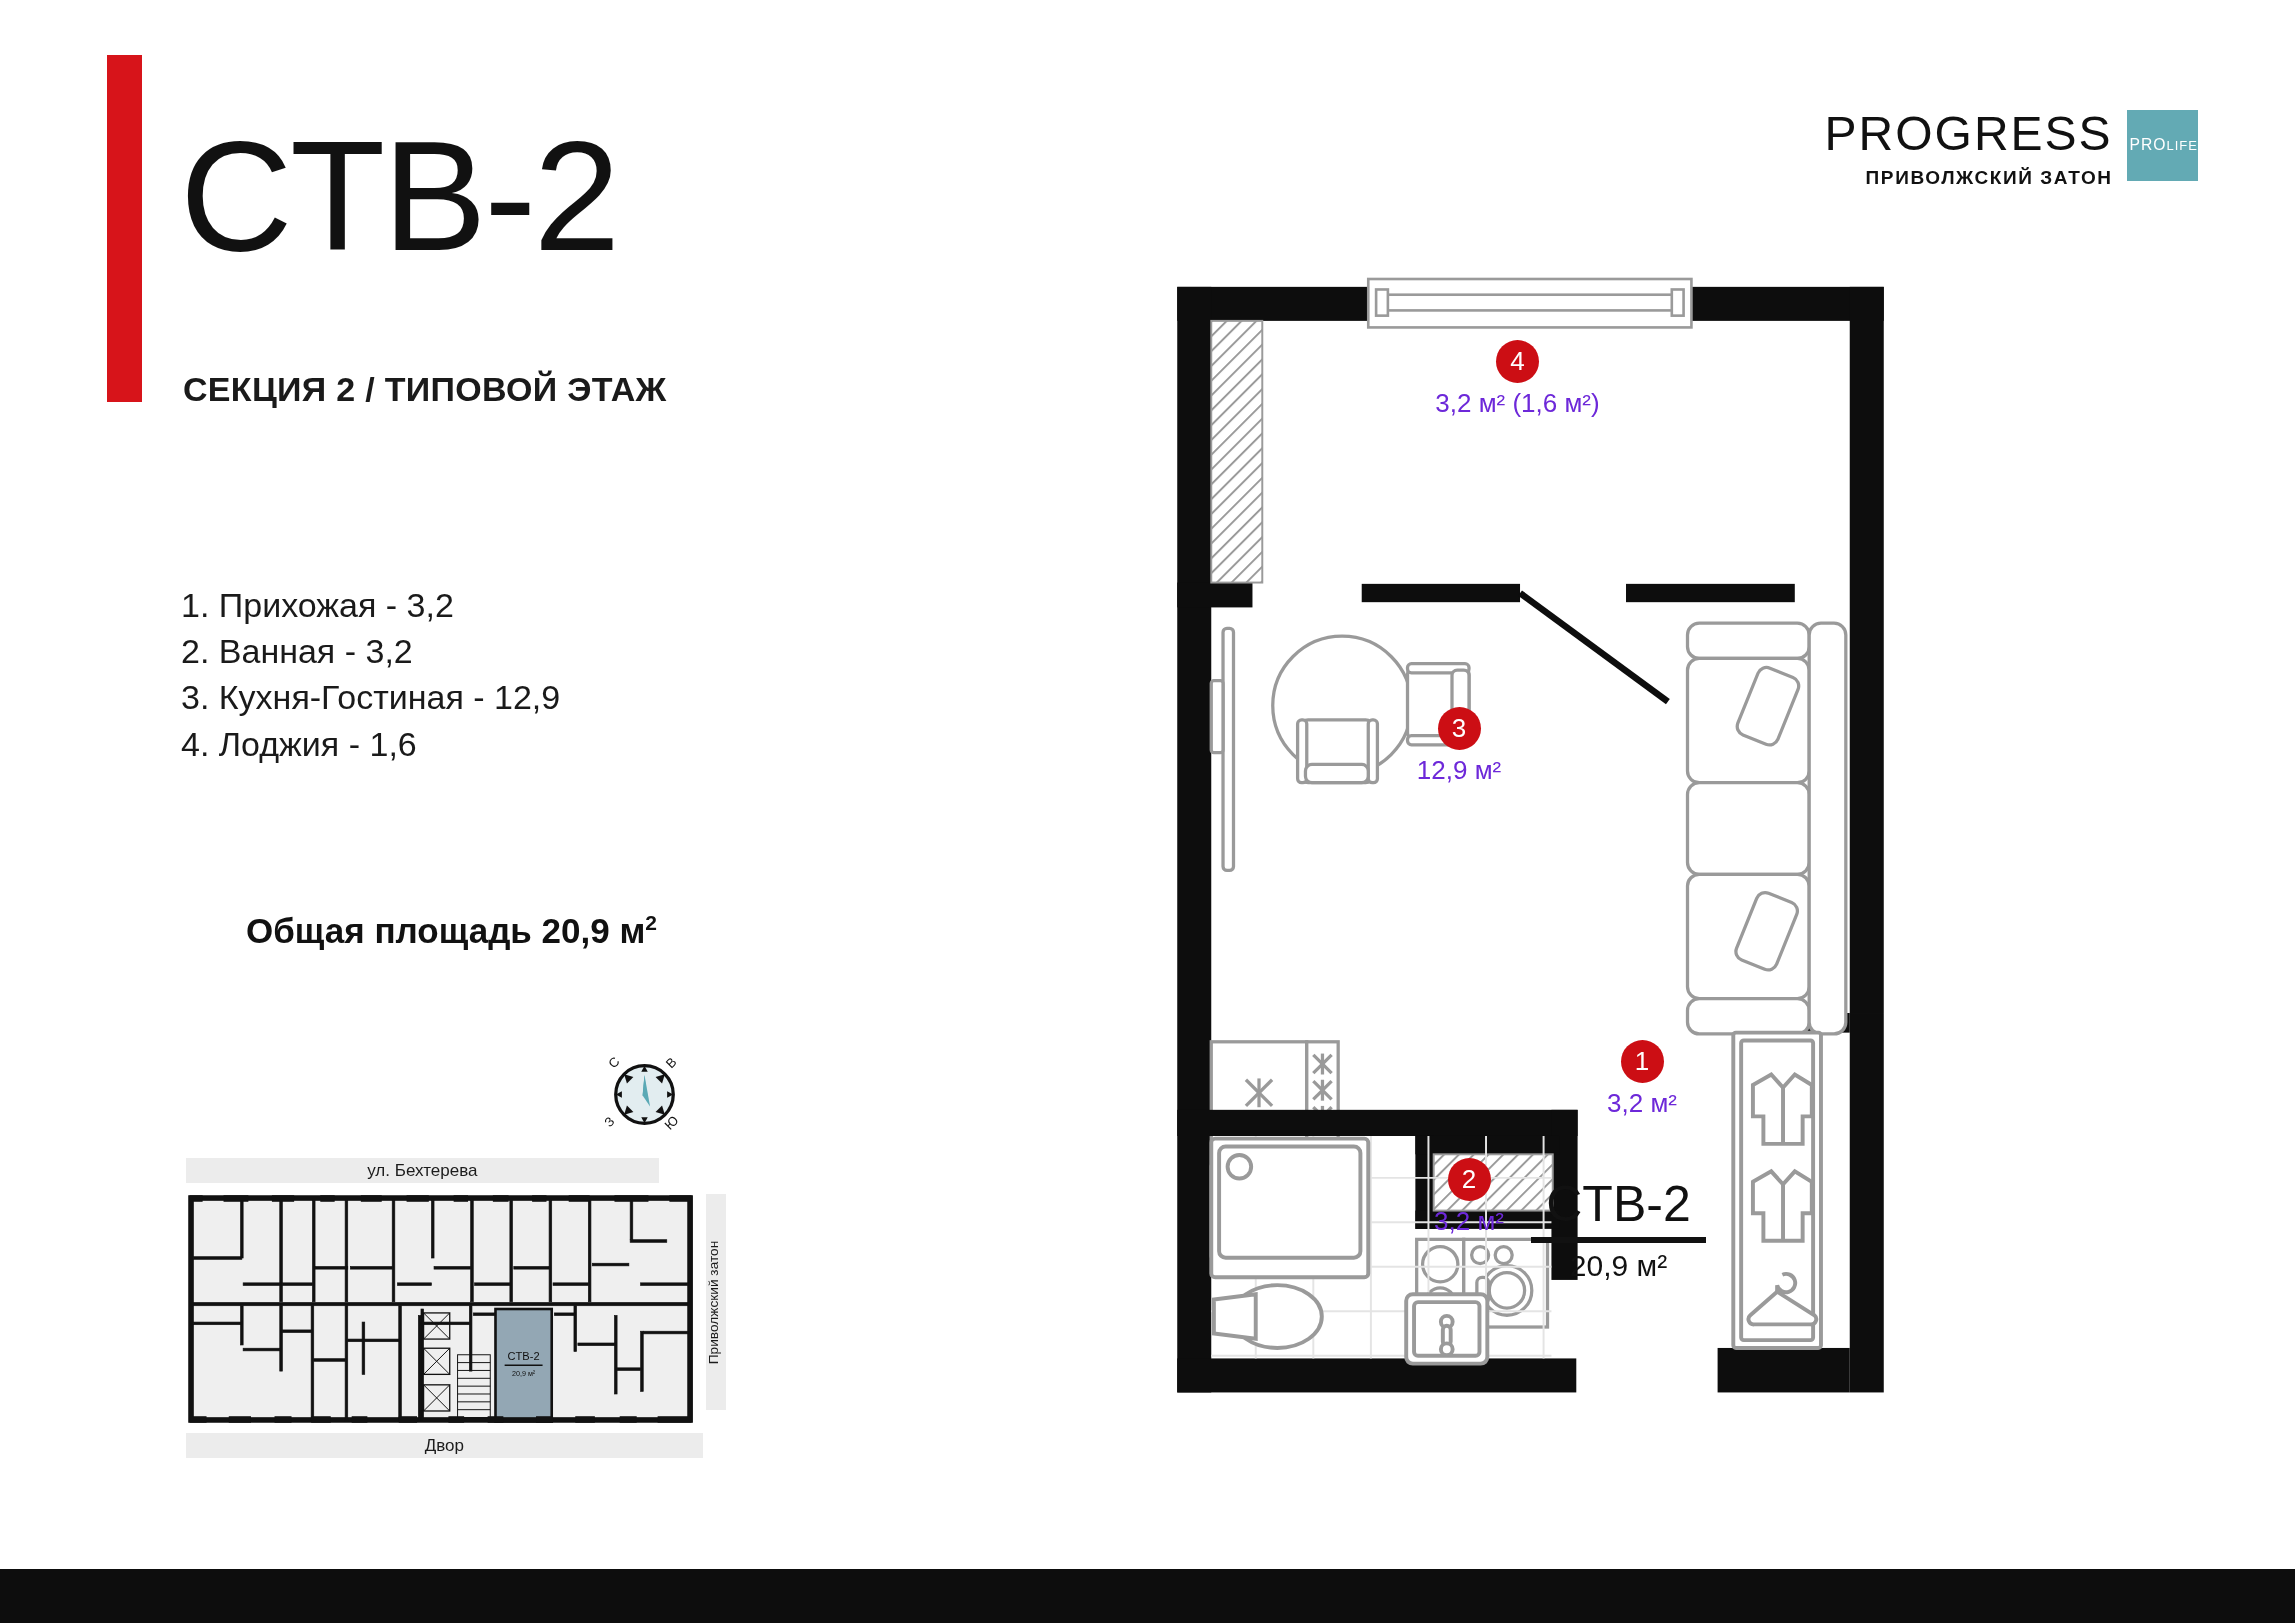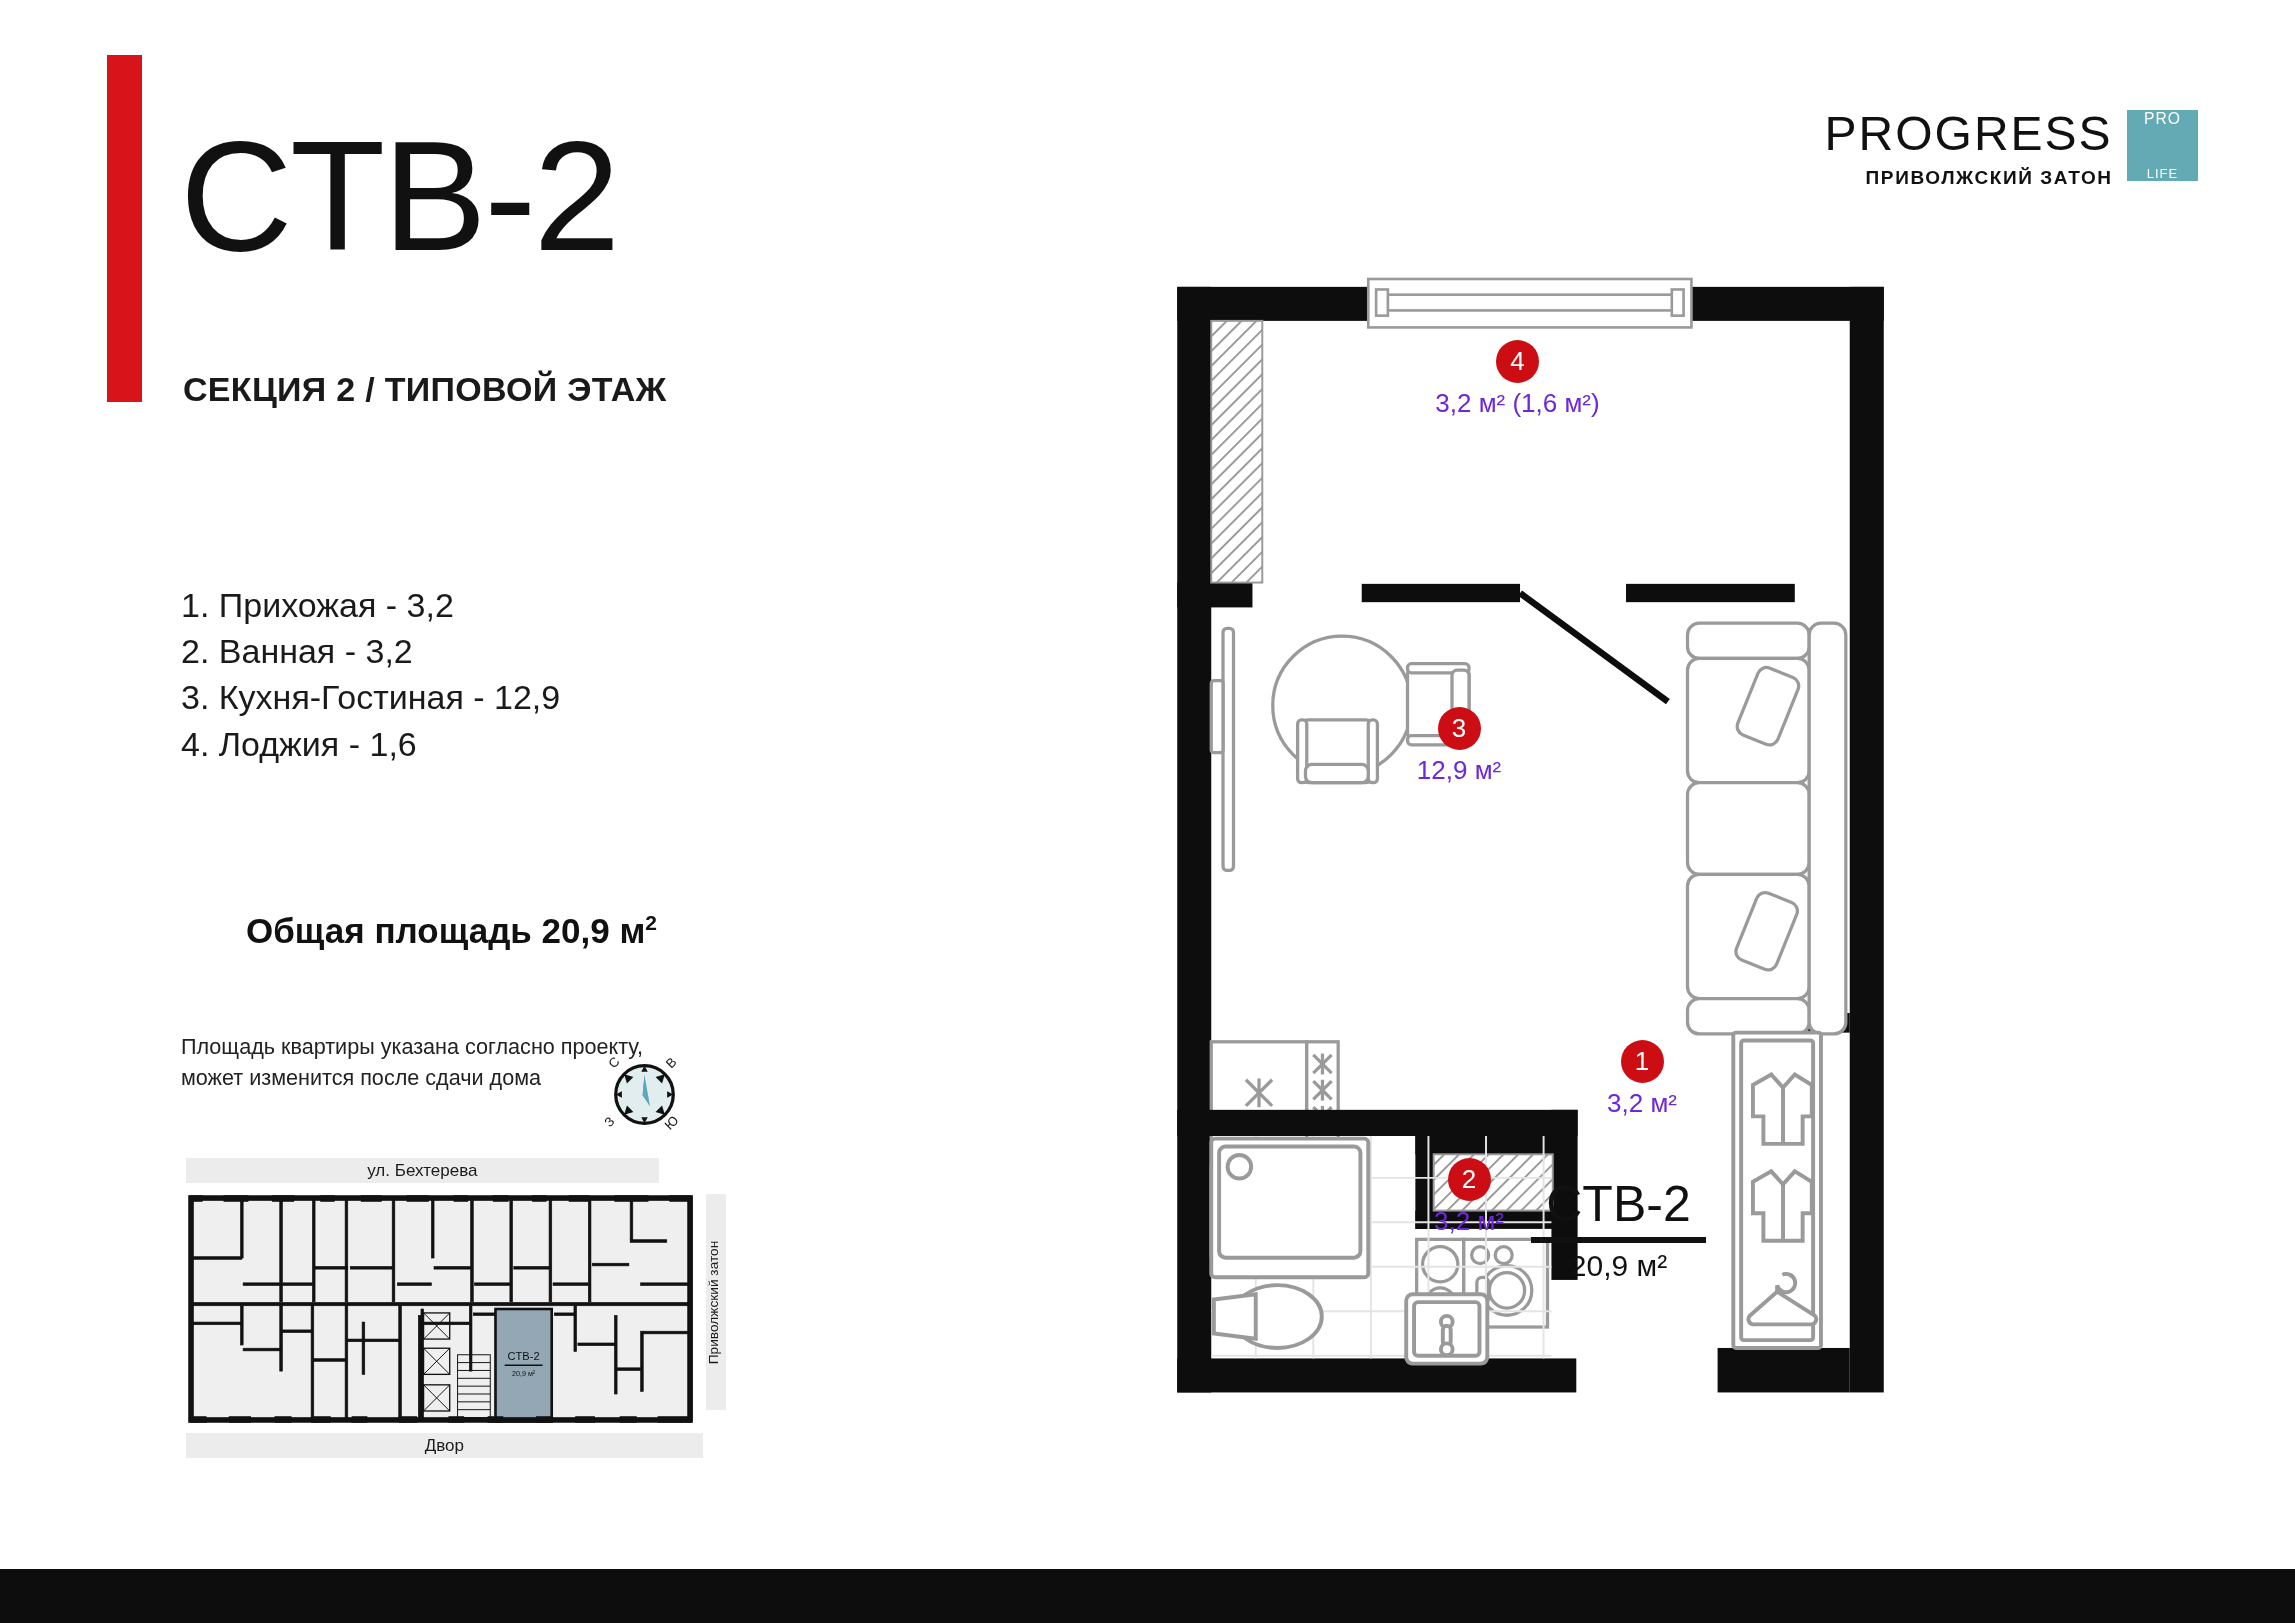"PRO" #logo-badge { flex-direction: column -> row; justify-content: space-between -> flex-end }
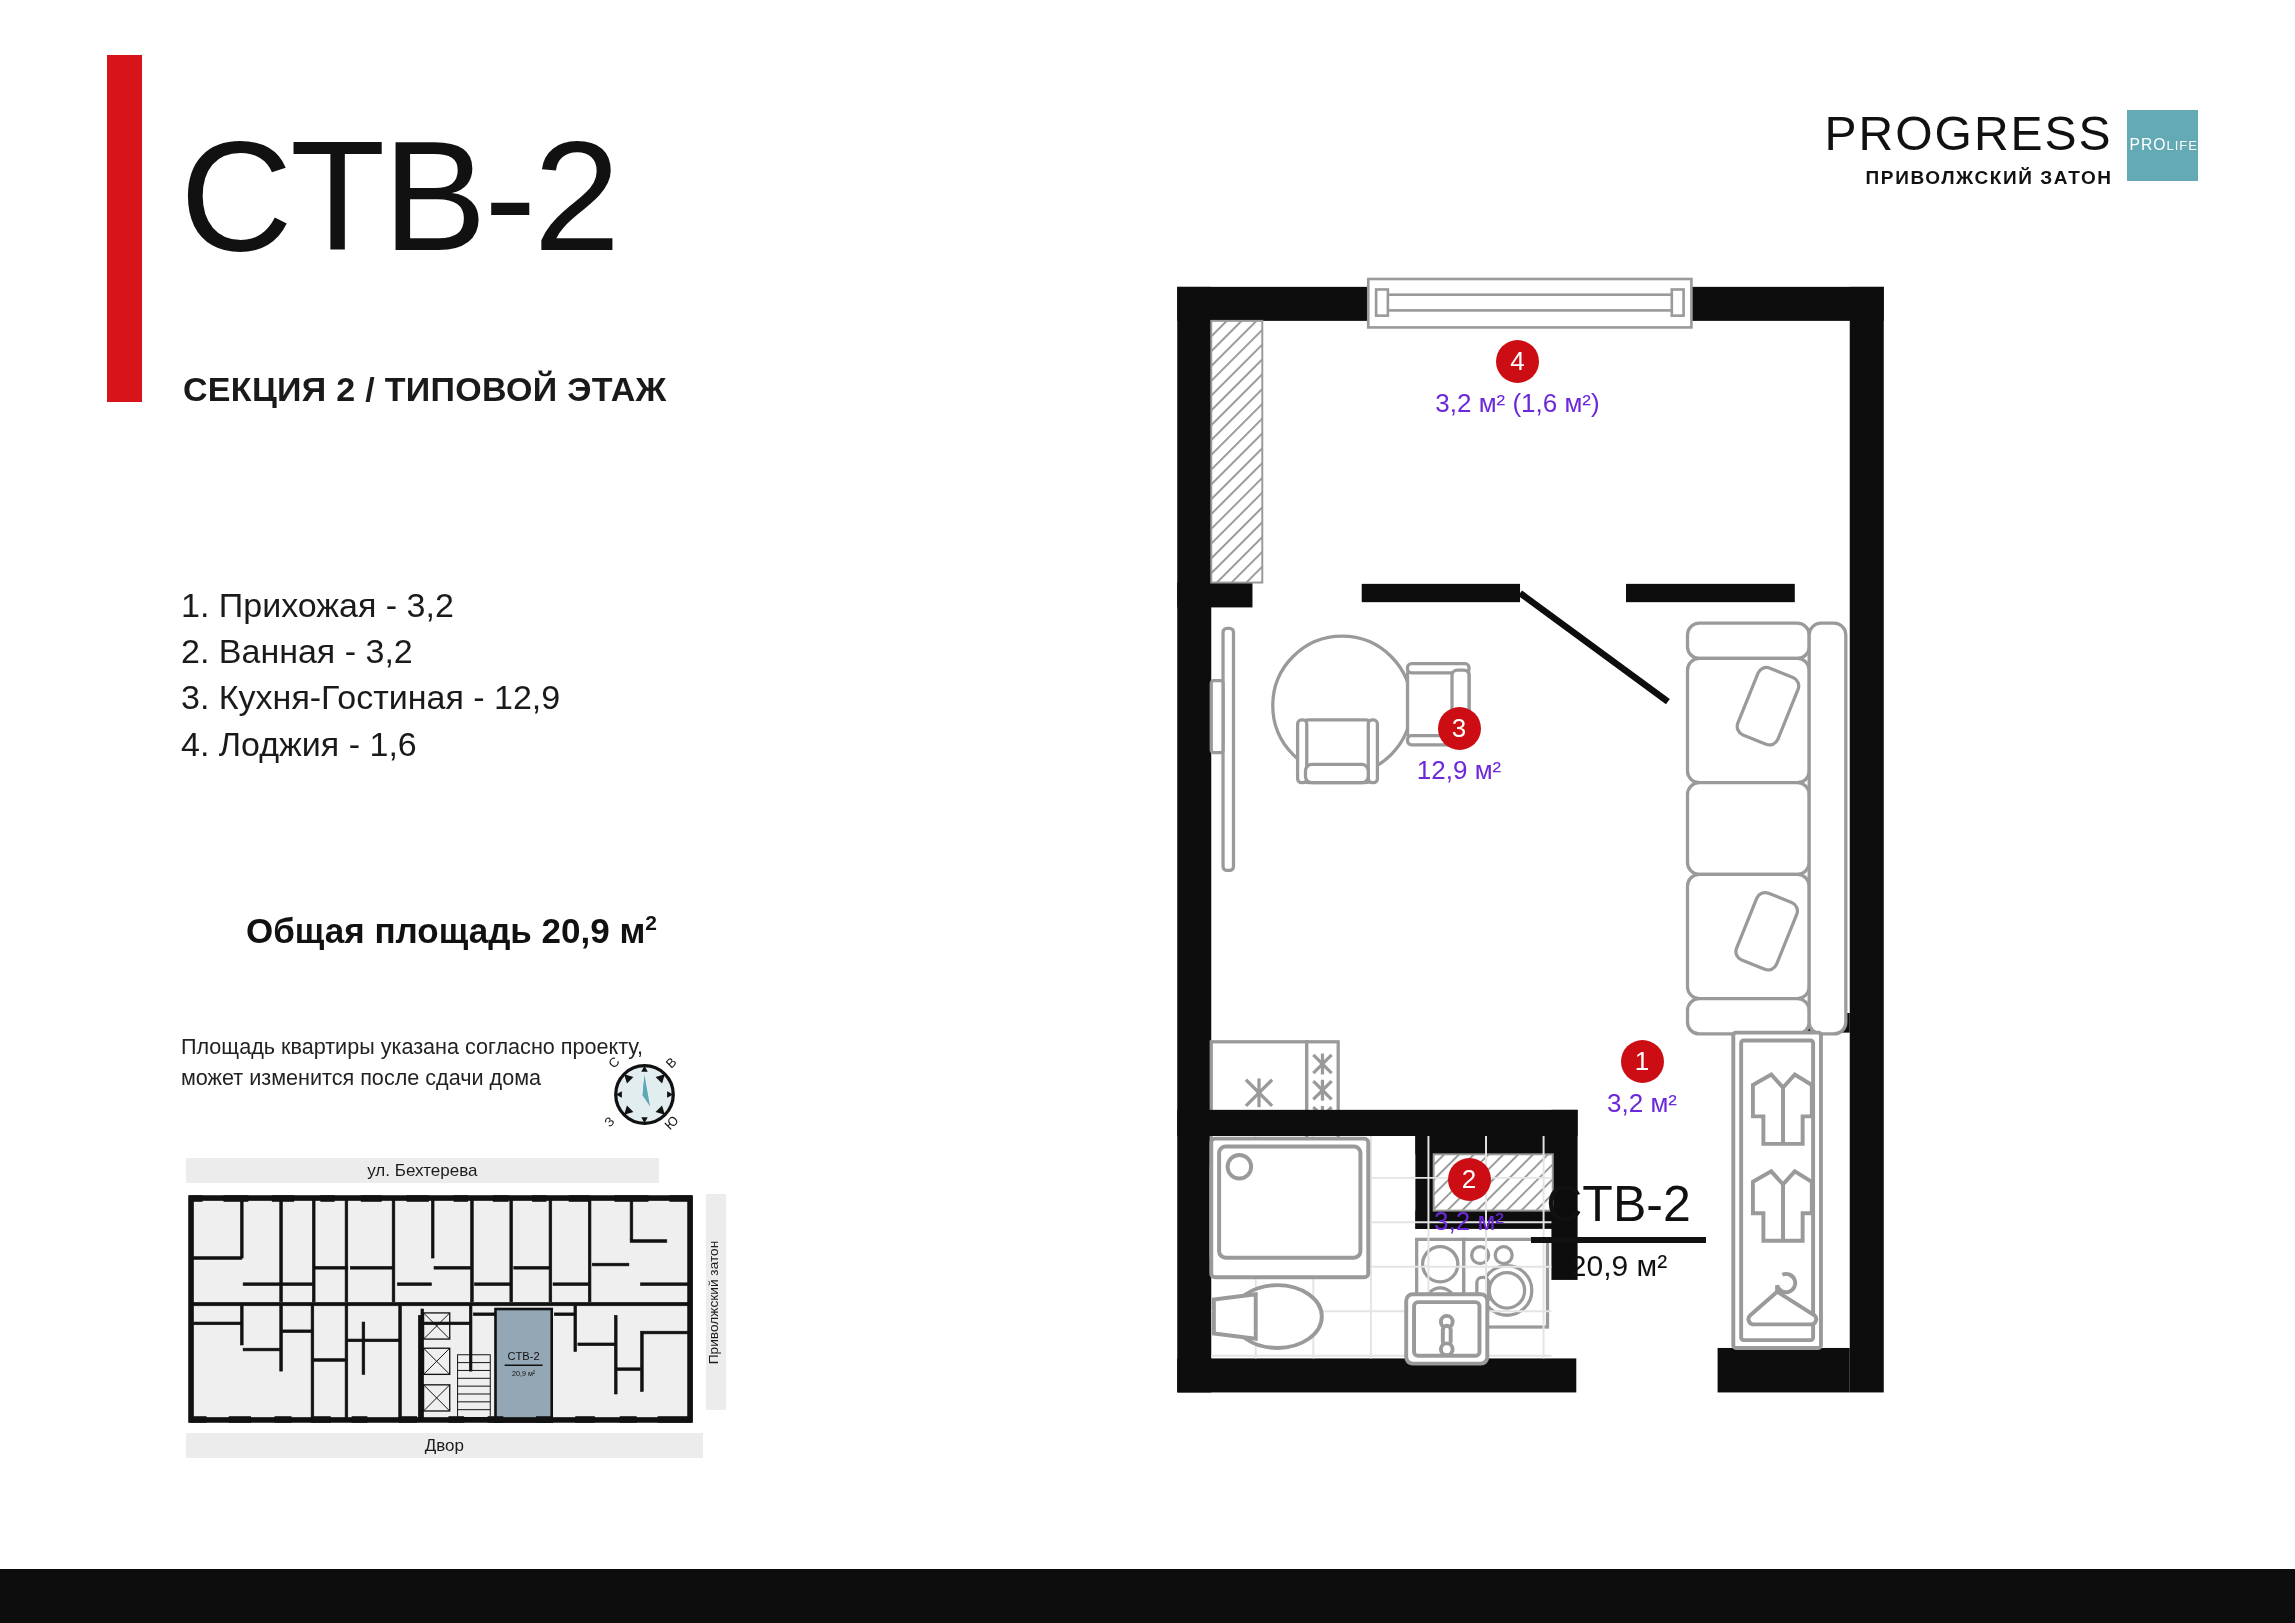"Площадь квартиры указана согласно" div { html: <div> <div>Площадь квартиры указана согласно проекту,</div> <div>может изменится после сдачи дома</div> </div> -> none }
